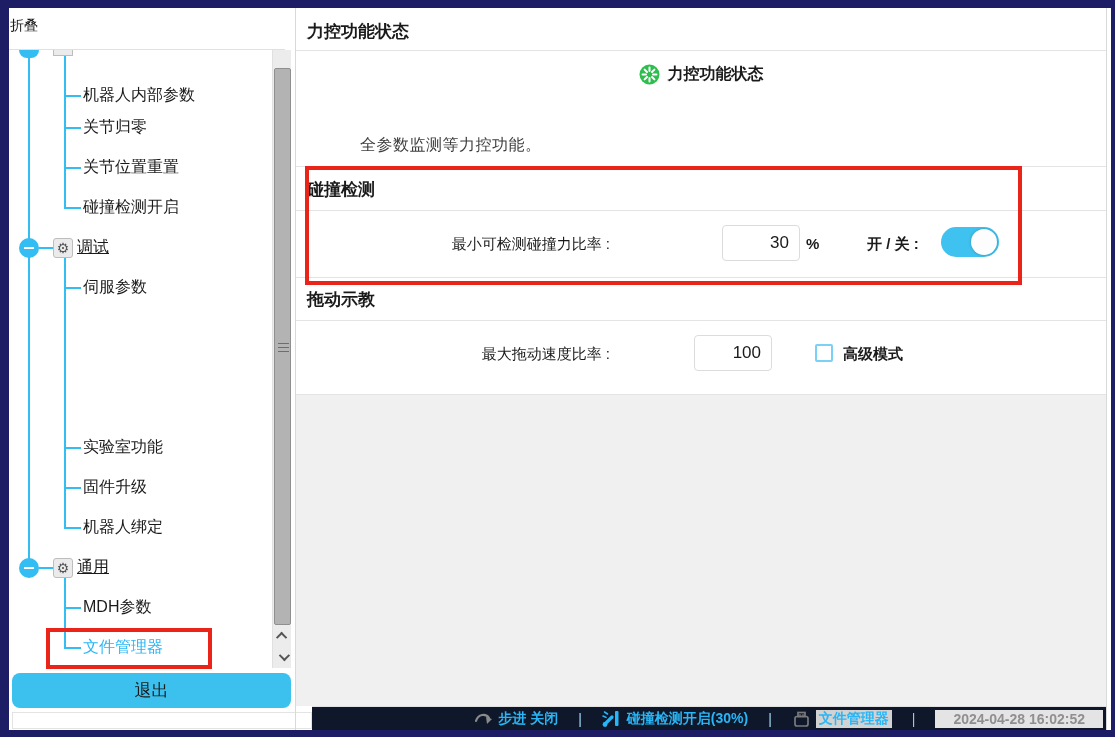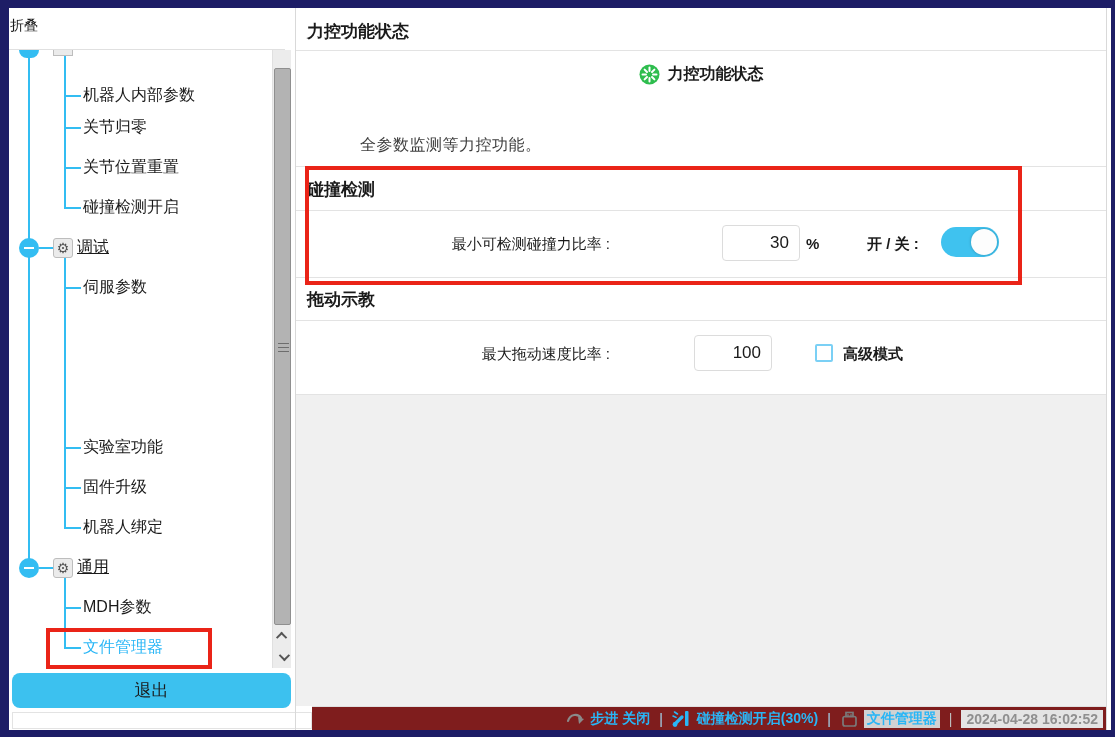"步进 关闭" #statusbar { background: #7f1d1d -> #0f172a; gap: 9px -> 20px }
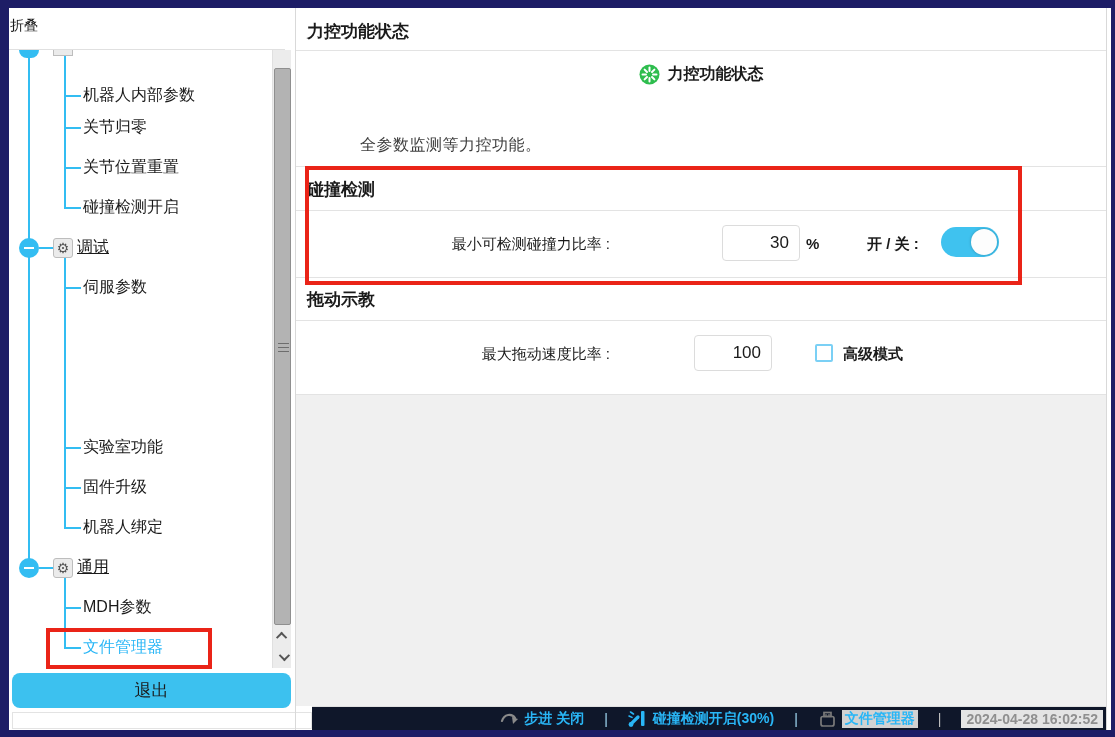"2024-04-28 16:02:52" #sb-timestamp { padding: 1px 5px -> 1px 18px }
